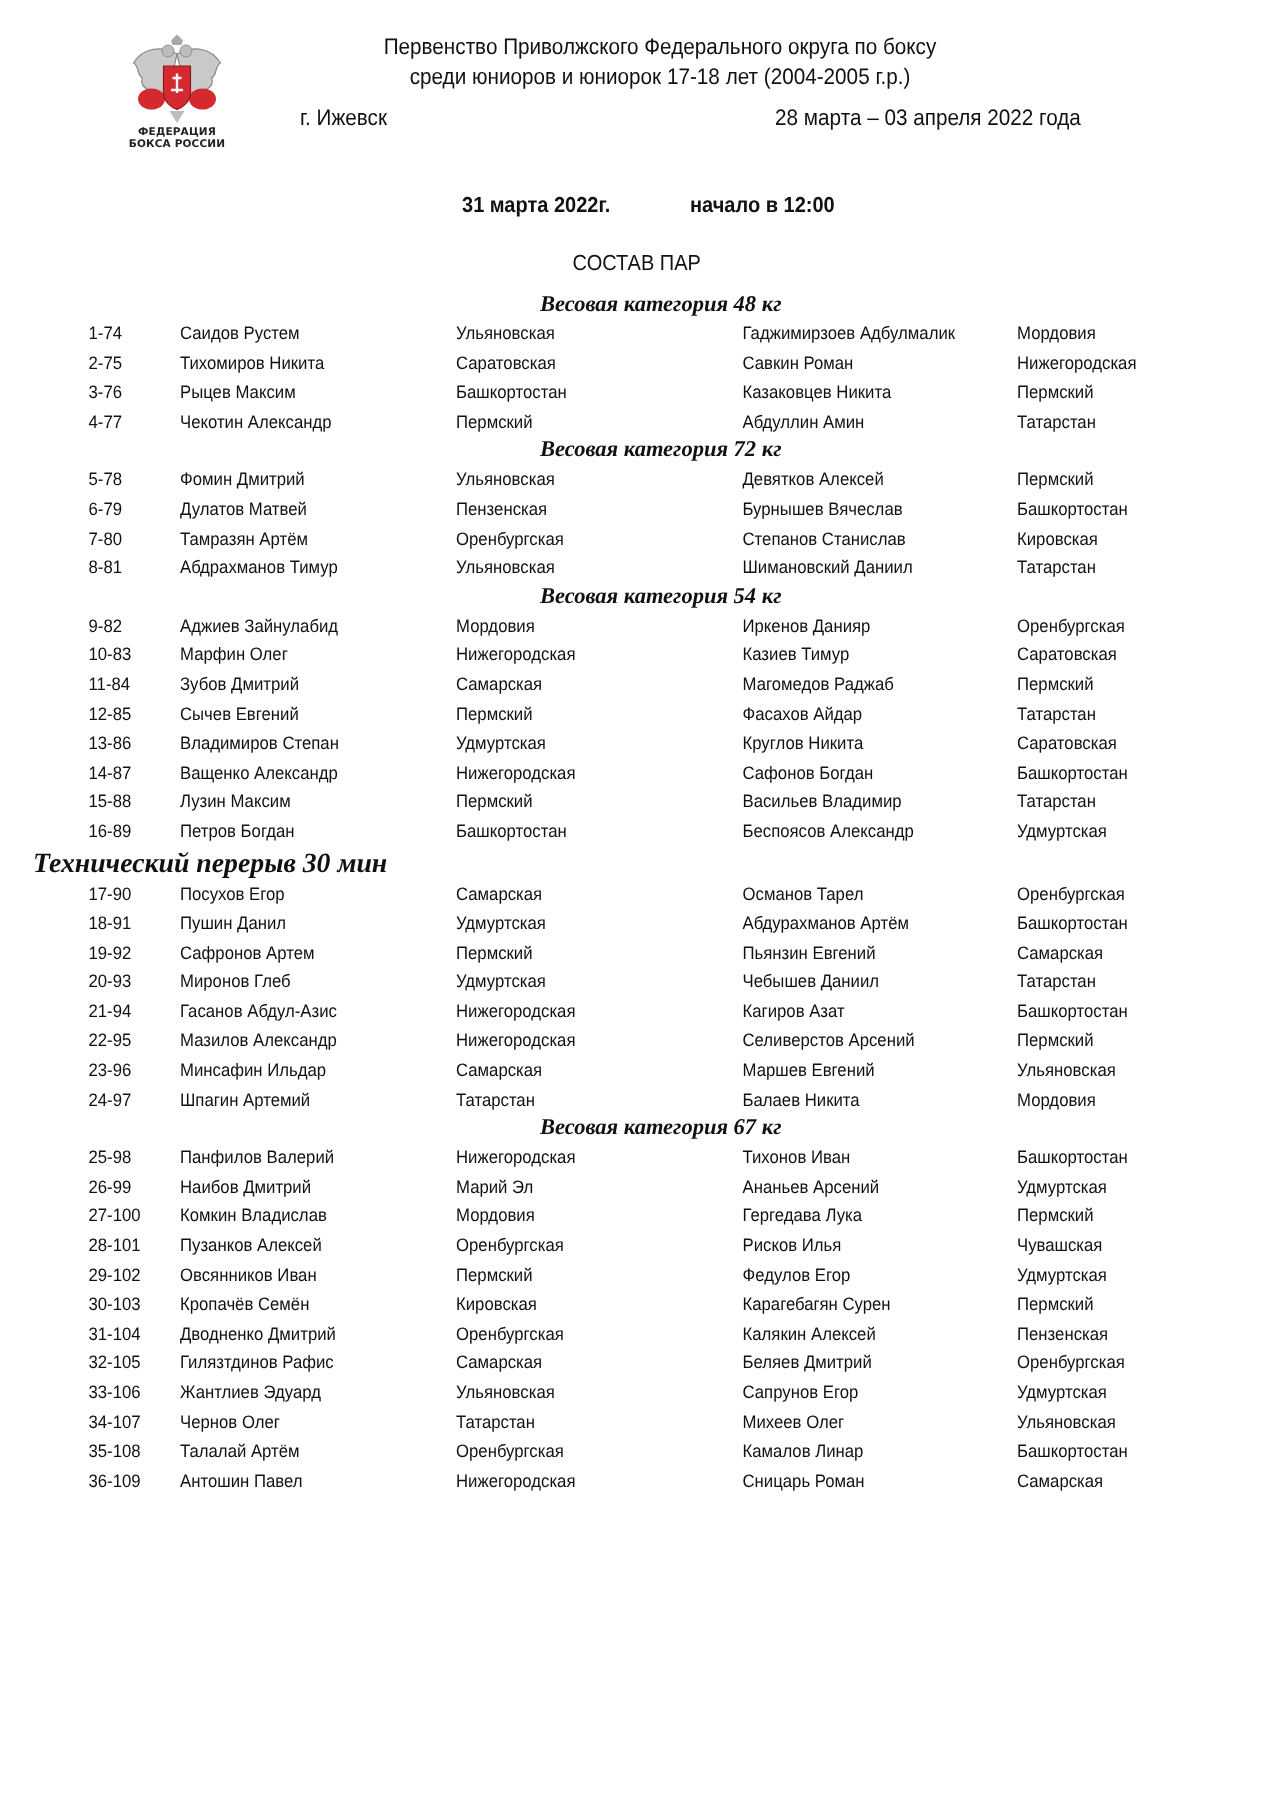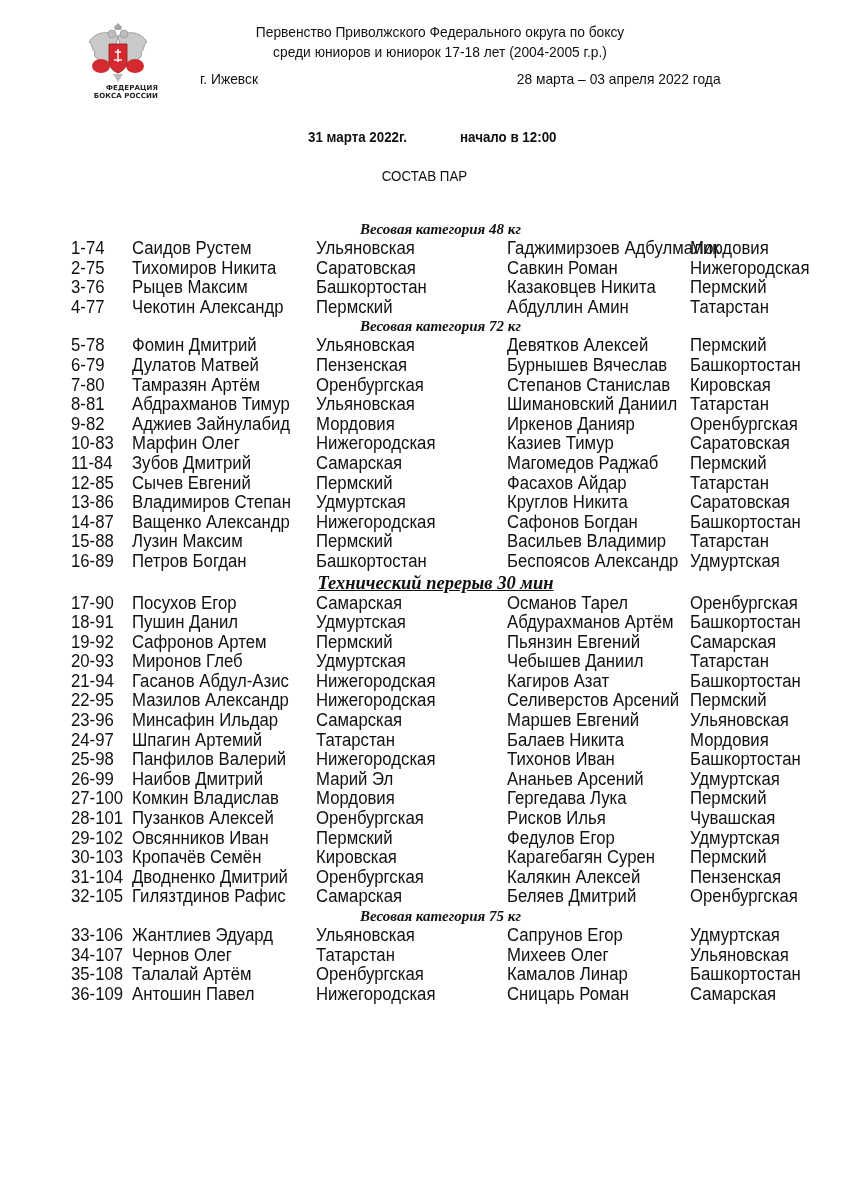"ФЕДЕРАЦИЯ" .logo-text { text-align: right -> center }
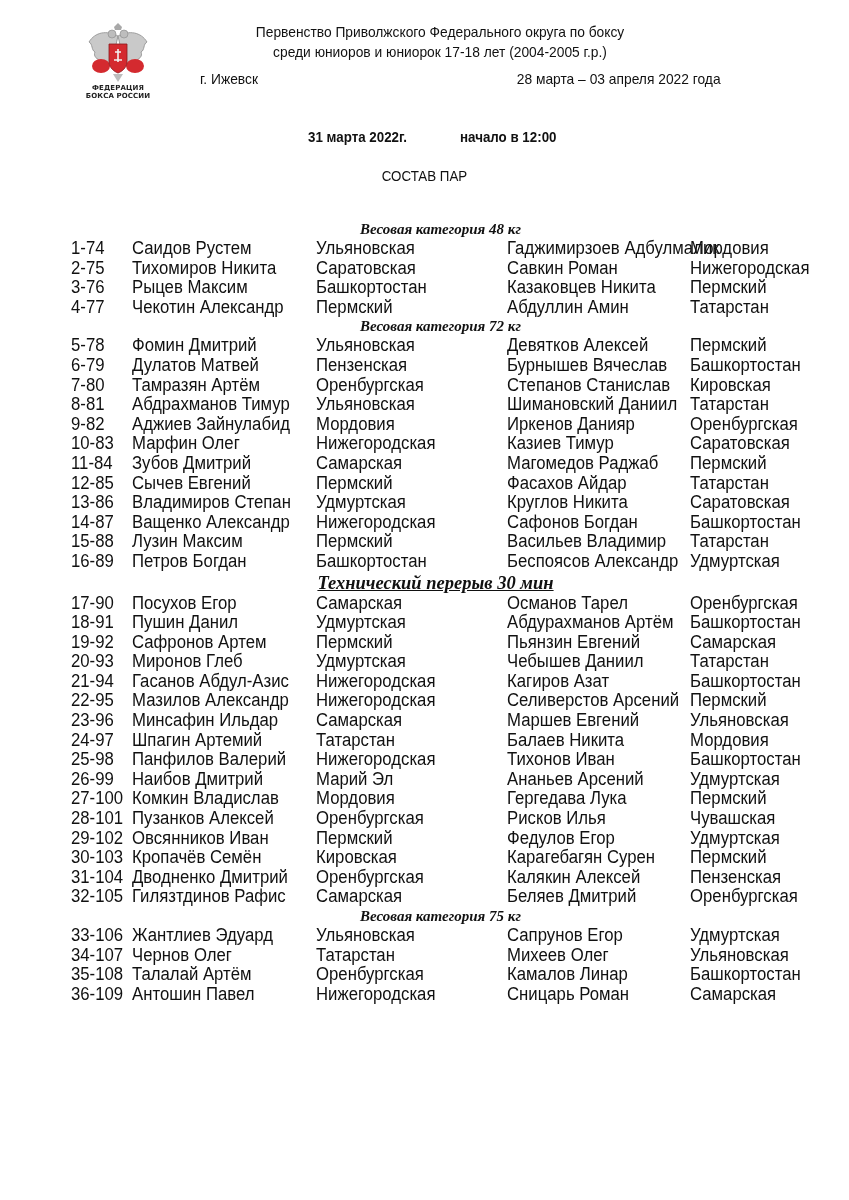"Весовая категория 48 кг" .content { top: 220px -> 194px }
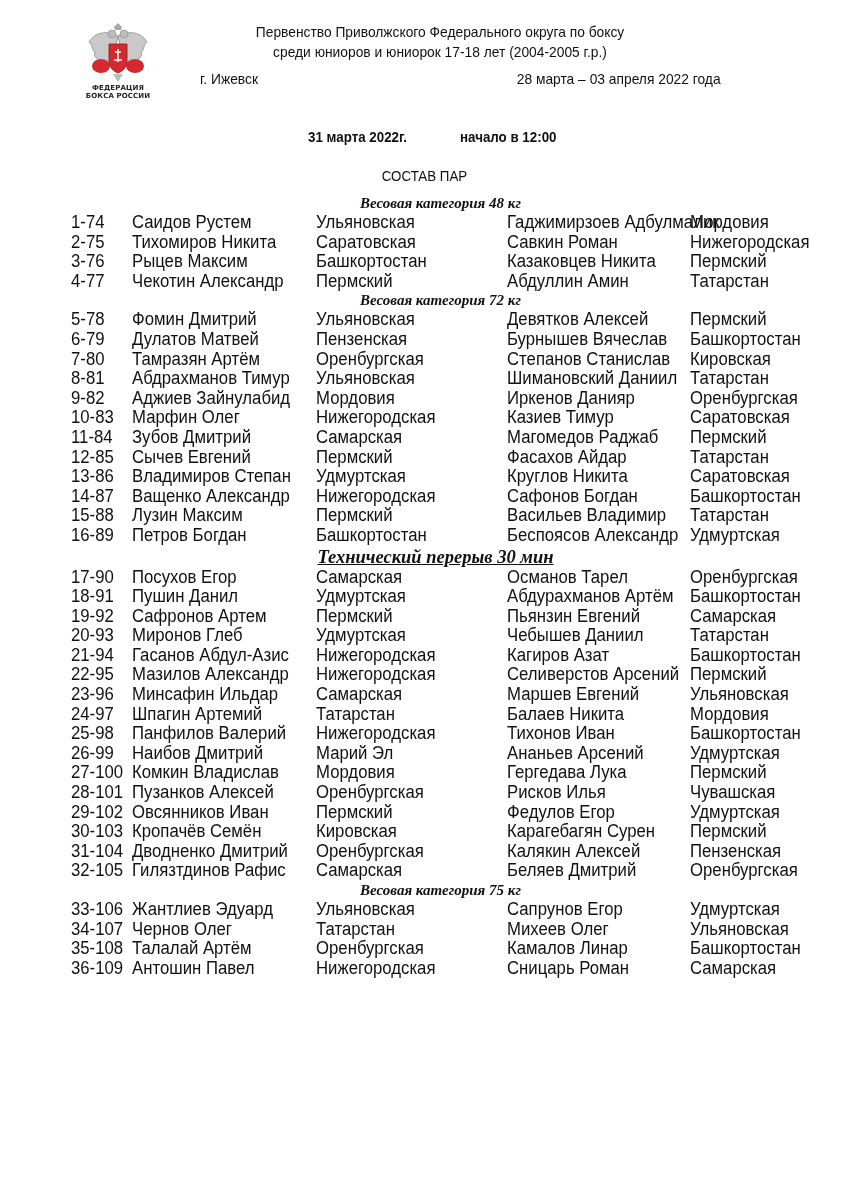"1-74" .row { font-size: 18px -> 12px; margin-left: 12px -> none }
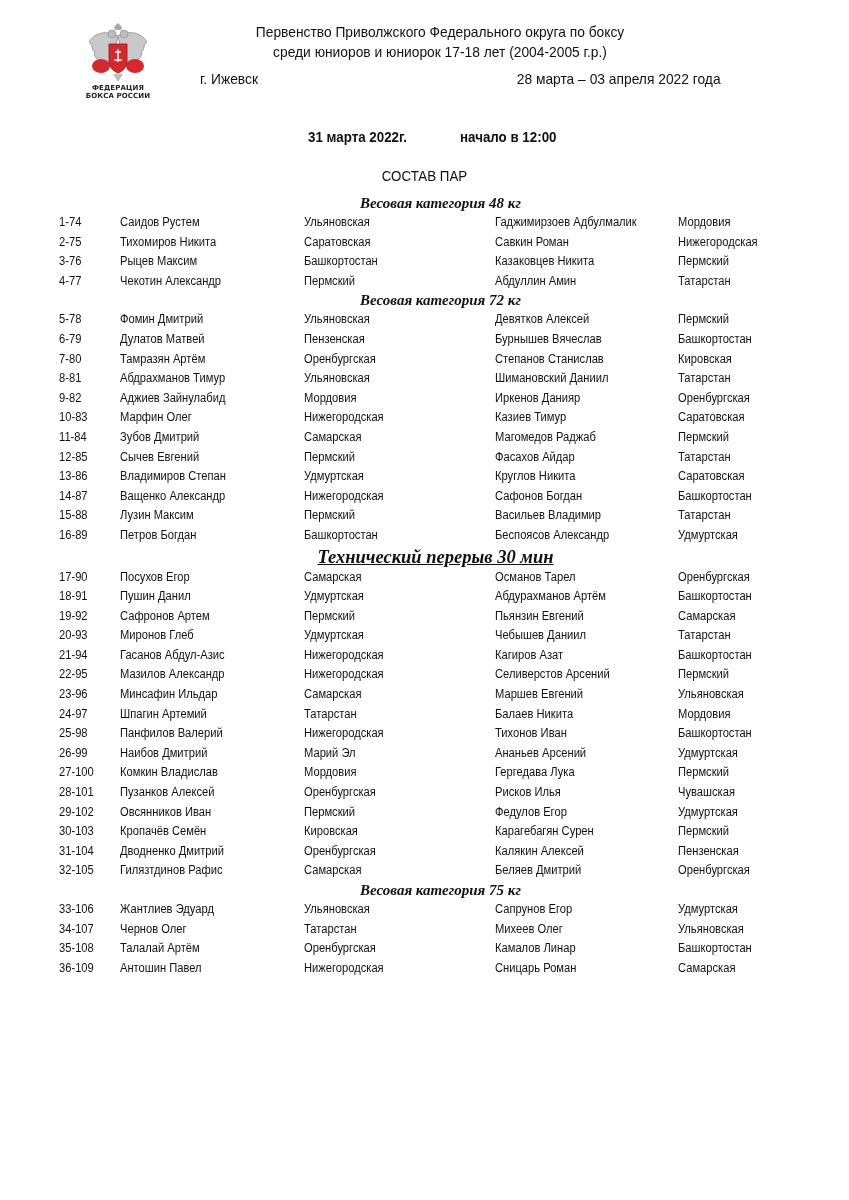"Весовая категория 54 кг" div.cat { html: none -> <div>Весовая категория 54 кг</div> }
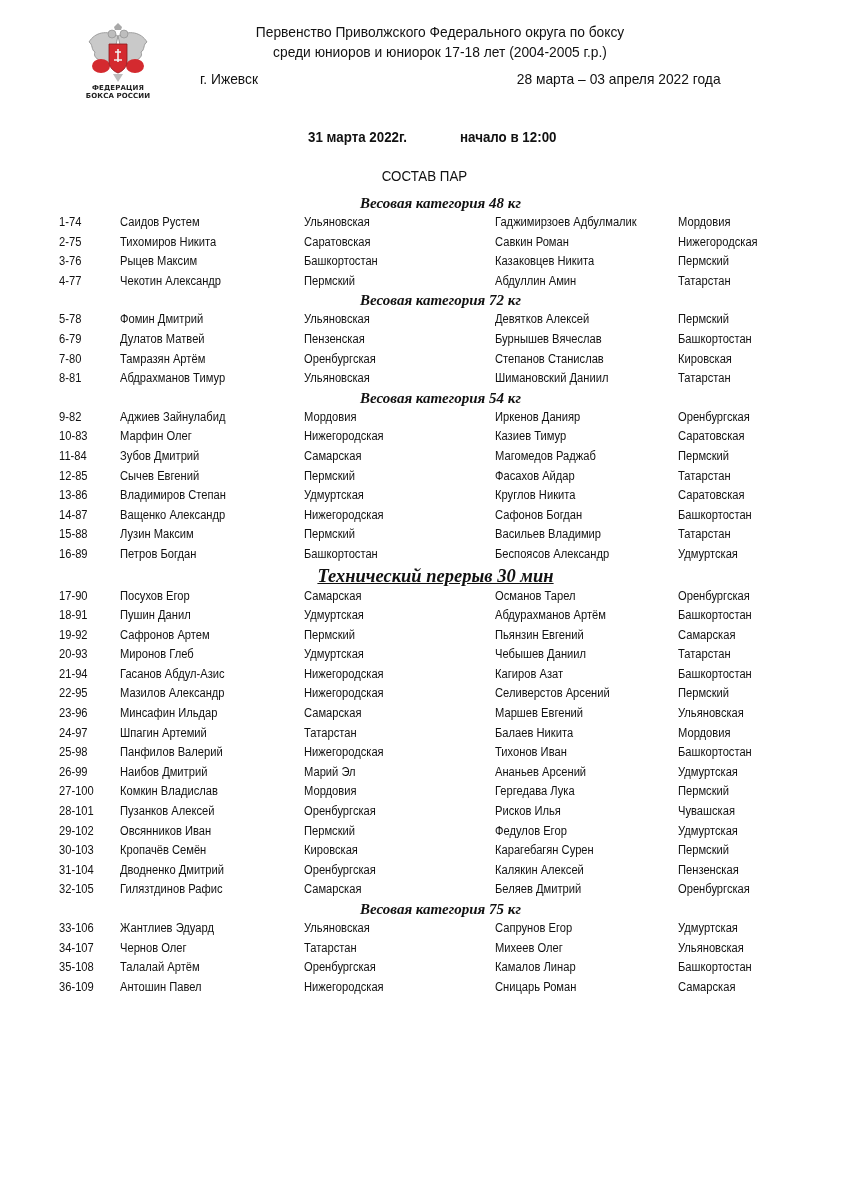"Технический перерыв 30 мин" .break { text-align: center -> none; text-decoration: underline -> none }
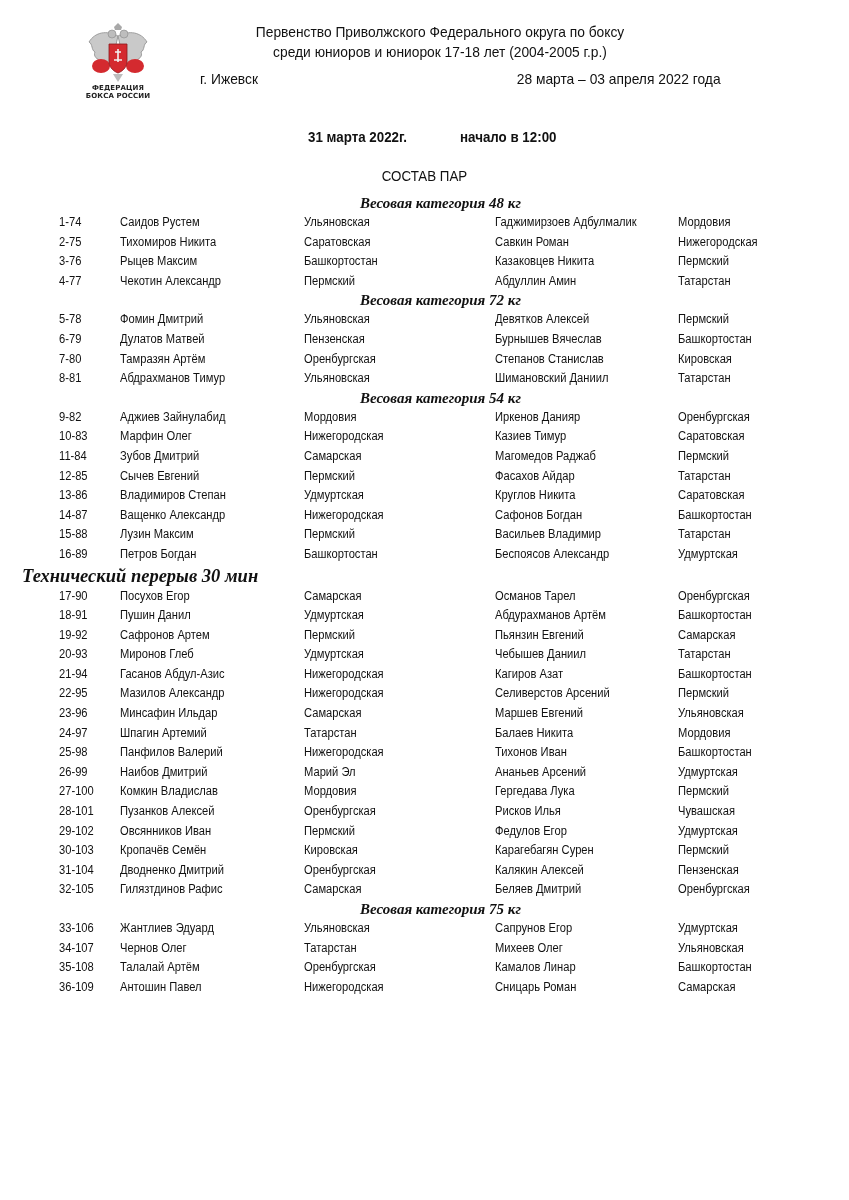"Весовая категория 67 кг" div.cat { html: none -> <div>Весовая категория 67 кг</div> }
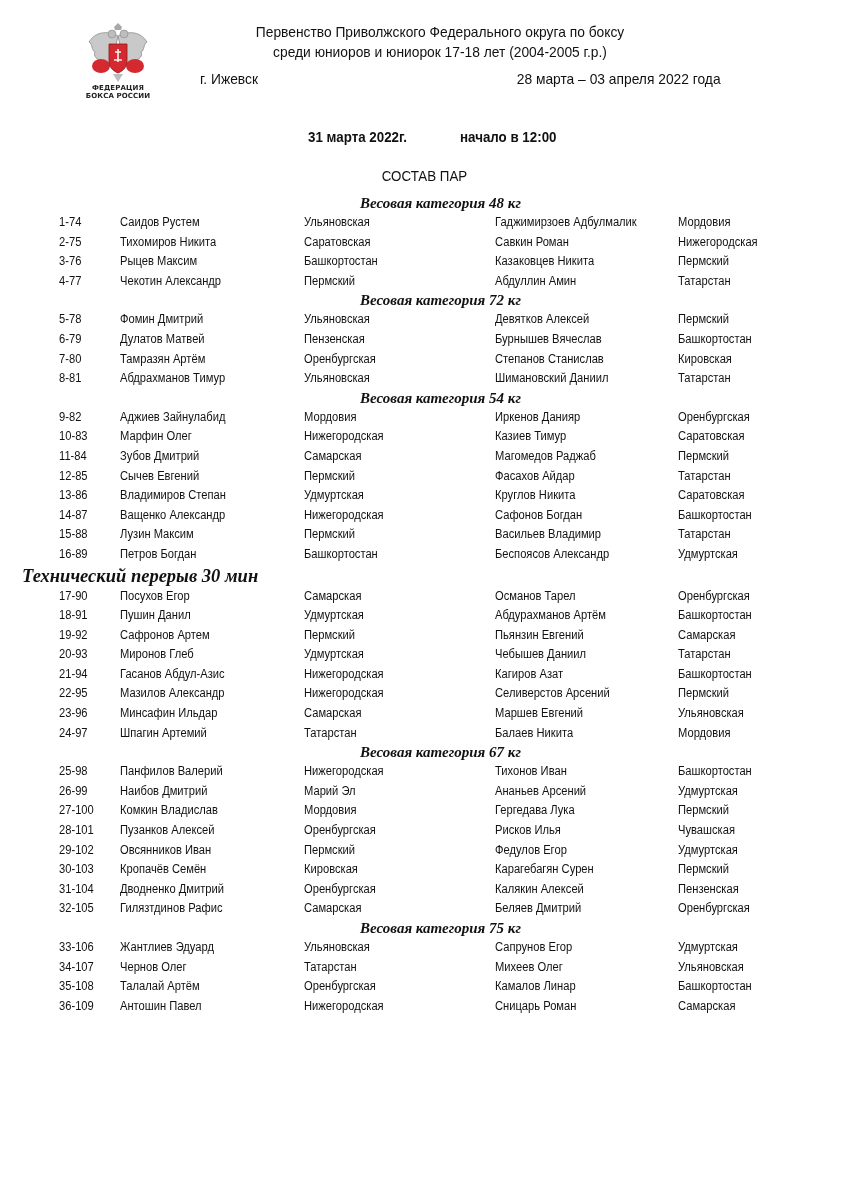"Весовая категория 75 кг" div.cat { html: <div>Весовая категория 75 кг</div> -> none }
